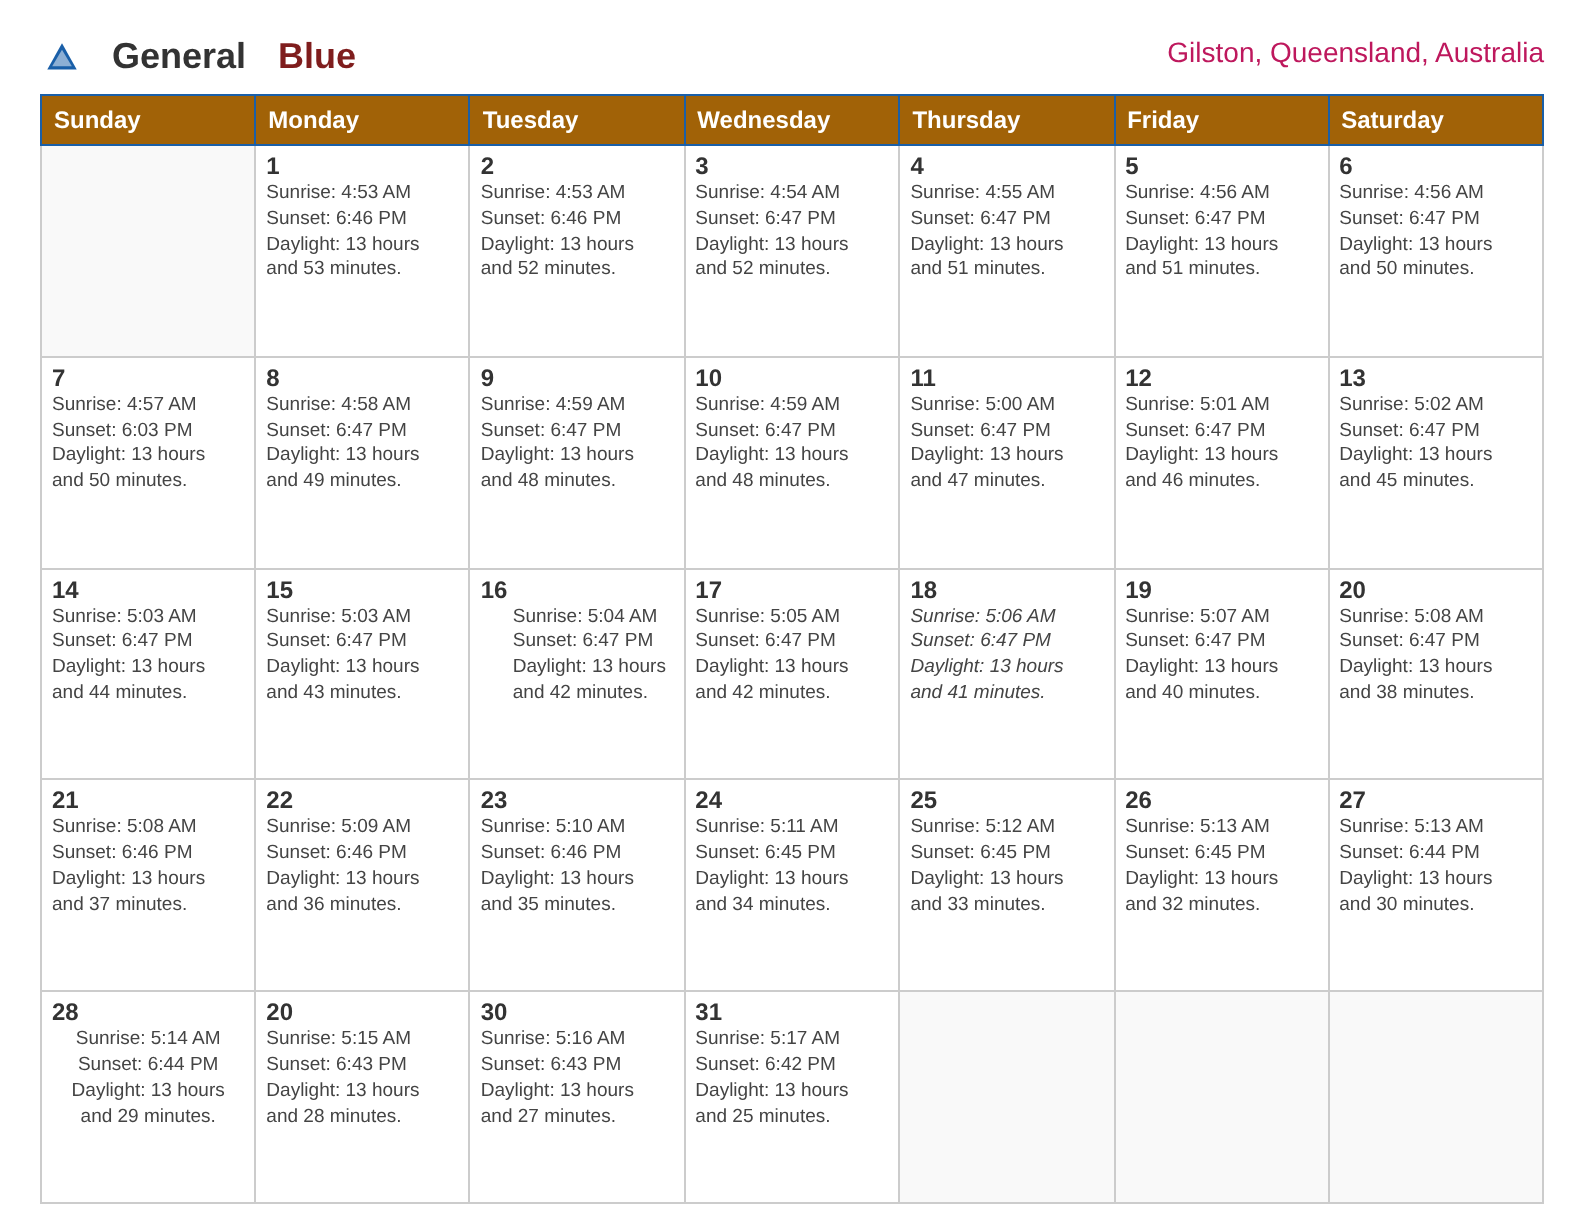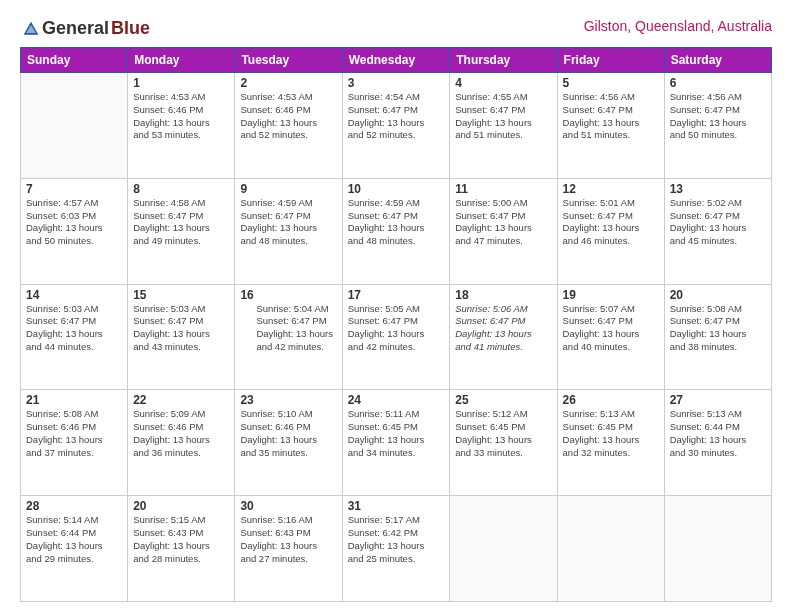"General" .logo-text { gap: 2px -> 16px }
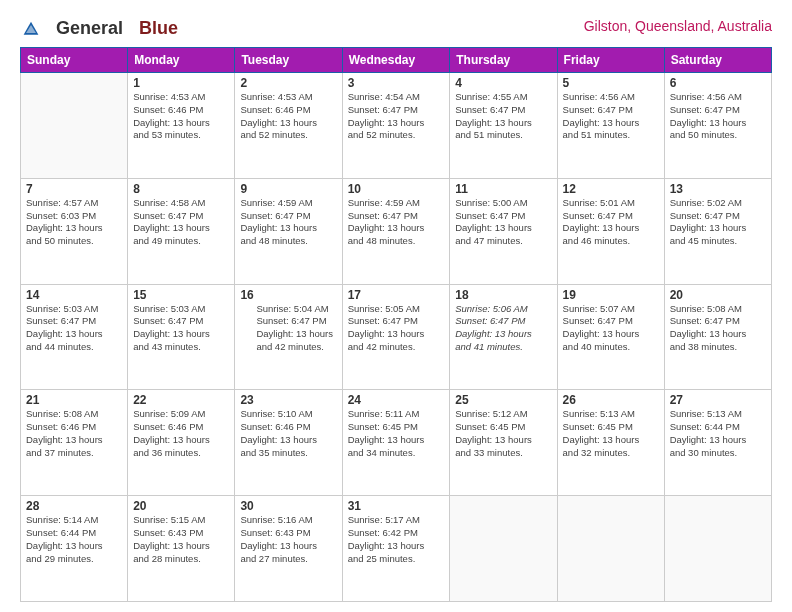"Sunday" .calendar th { background: #a21caf -> #a16207 }
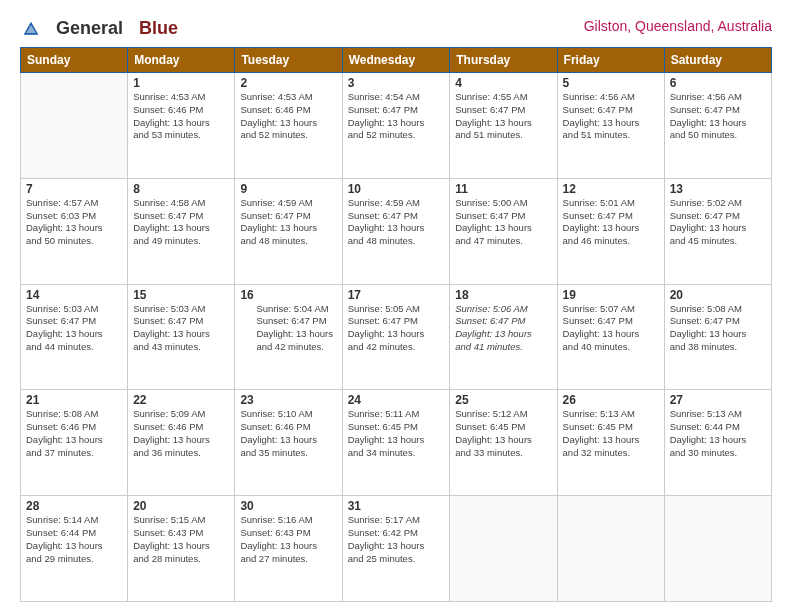"Sunrise: 5:14 AM" div.day-info { text-align: none -> center }
